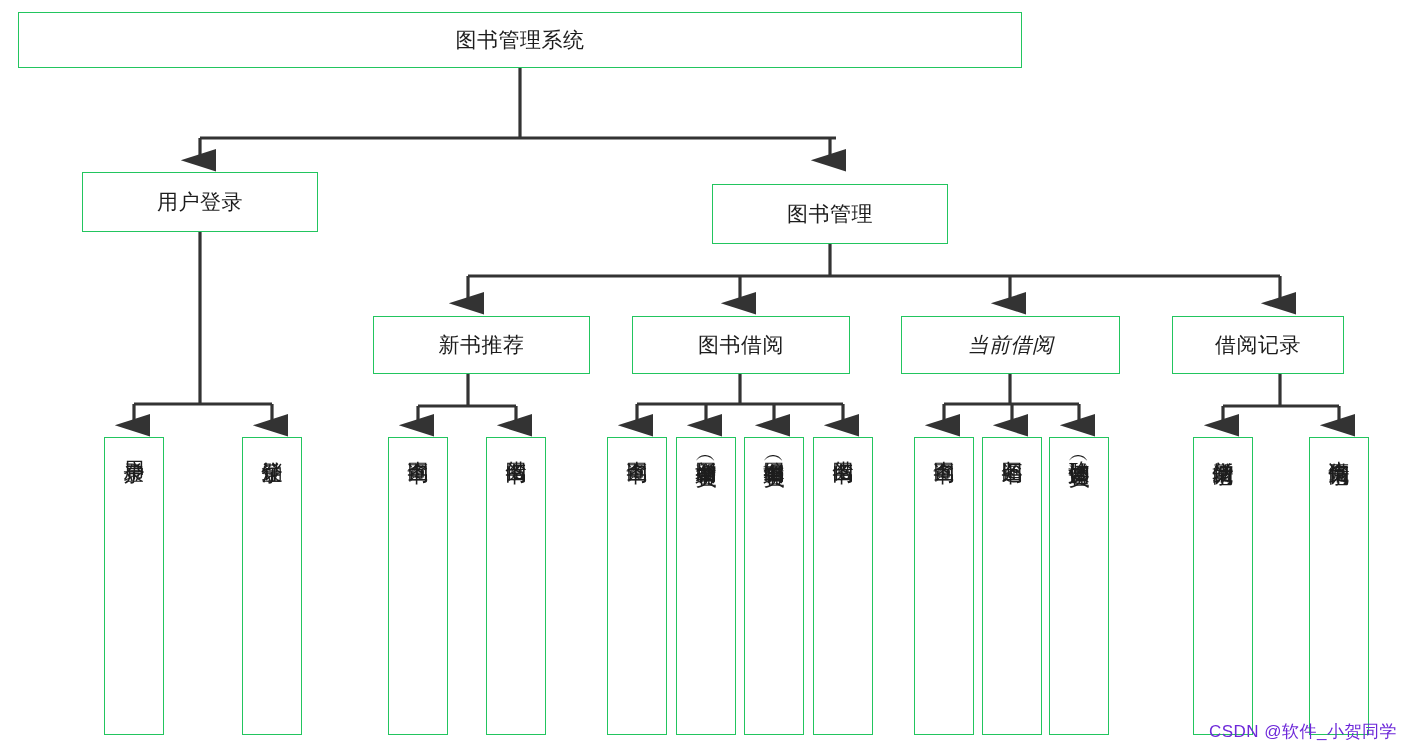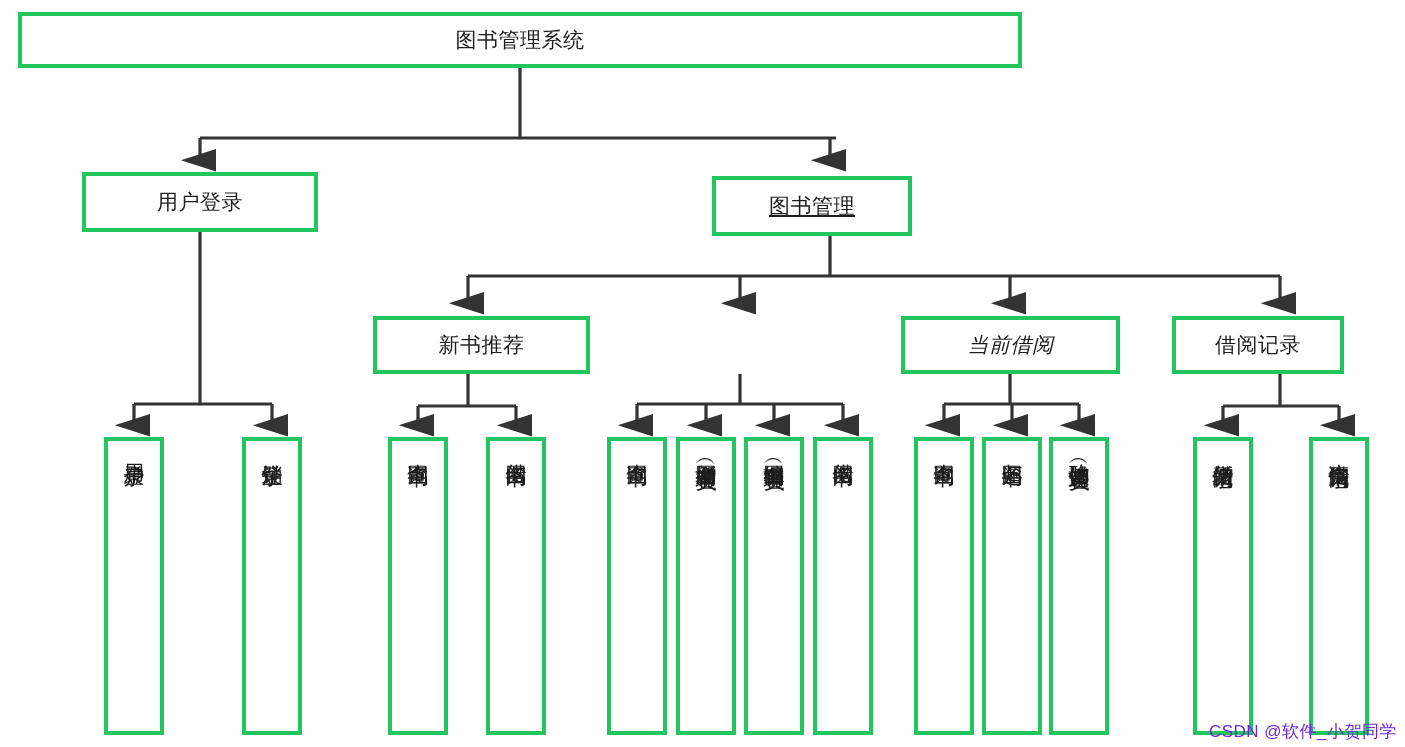"图书管理系统" .node { border: 4px solid #22c55e -> 1px solid #22c55e }
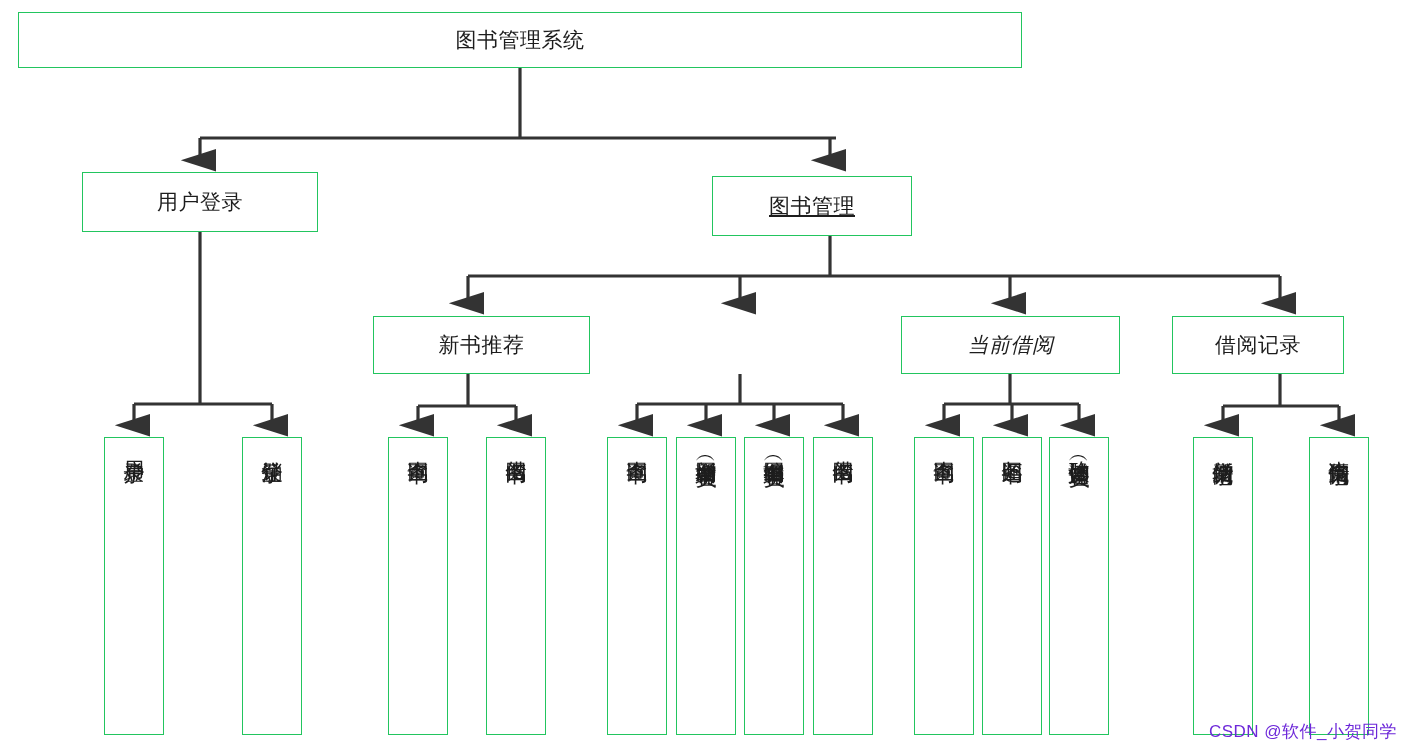"图书管理" div.node { text-decoration: underline -> none; top: 176px -> 184px; width: 200px -> 236px }
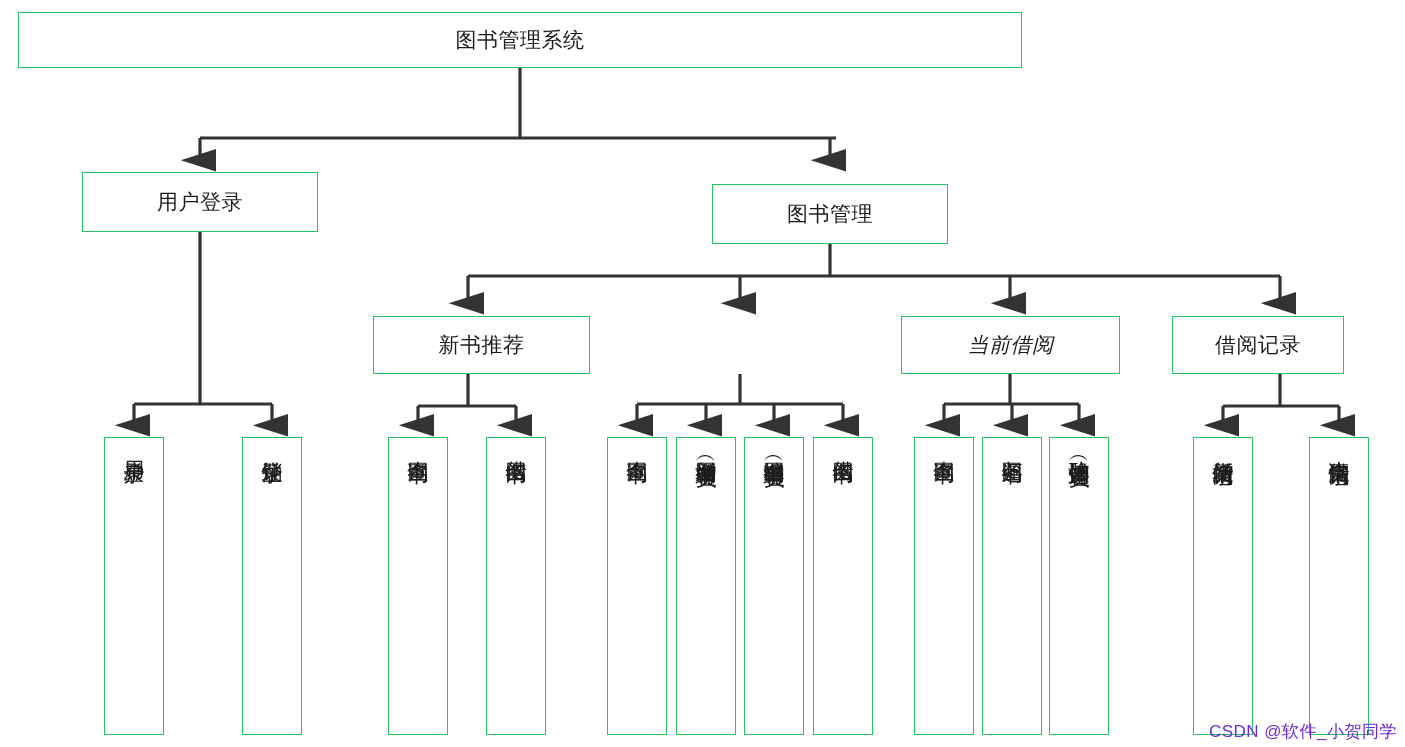"图书借阅" div.node { html: none -> <div> <span>图书借阅</span> </div> }
